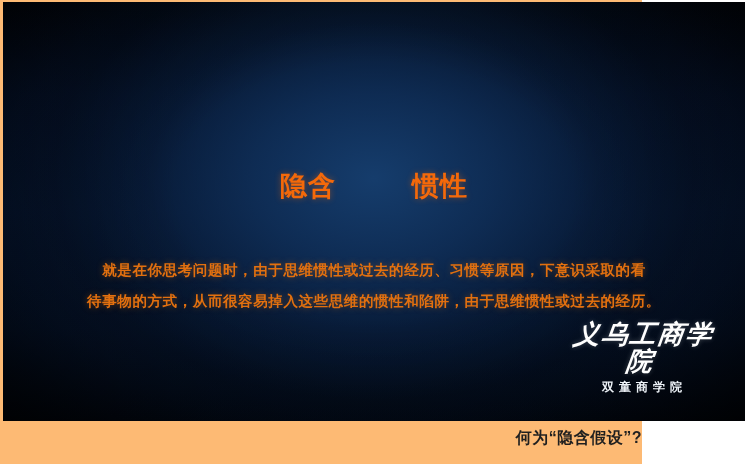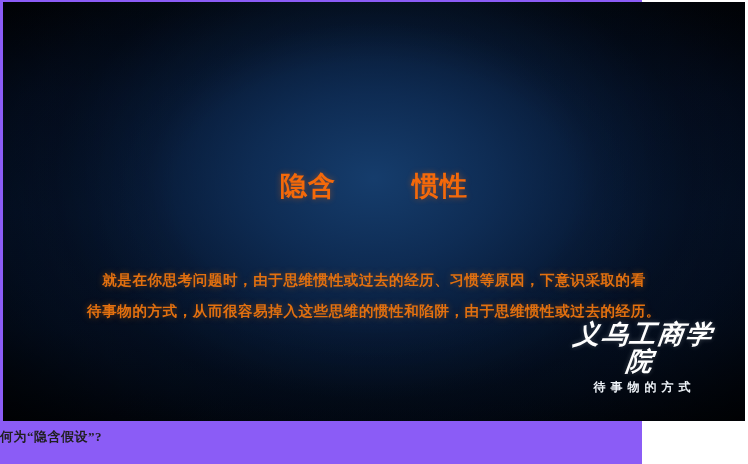"隐含" #page { background: #8b5cf6 -> #fdba74 }
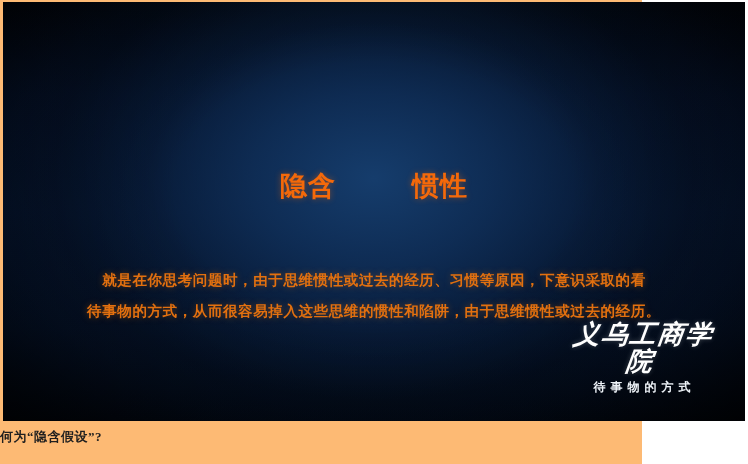"就是在你思考问题时，由于思维惯性或过去的经历、习惯等原因，下意识采取的看" .body-text { top: 263px -> 253px }
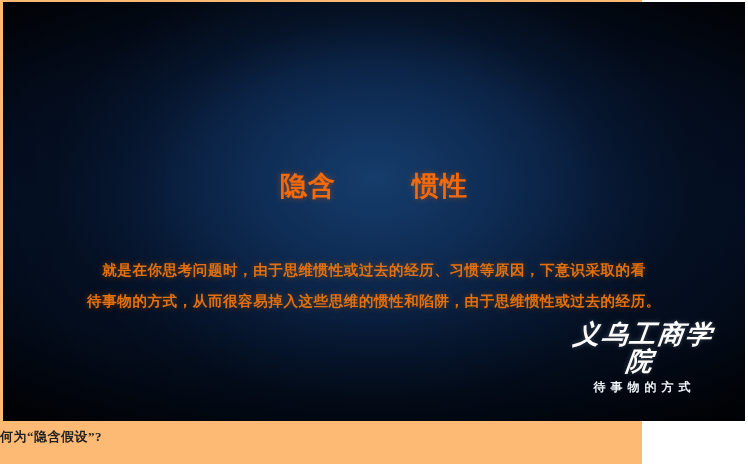"待事物的方式" div.logo-sub { text: 待事物的方式 -> 双童商学院 }
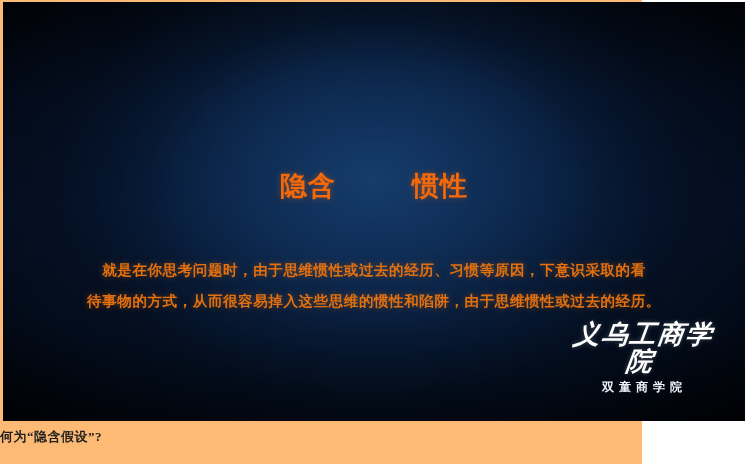"何为“隐含假设”?" .caption { font-family: Liberation Serif, serif -> Liberation Sans, sans-serif; font-size: 13px -> 16px; text-align: left -> right }
